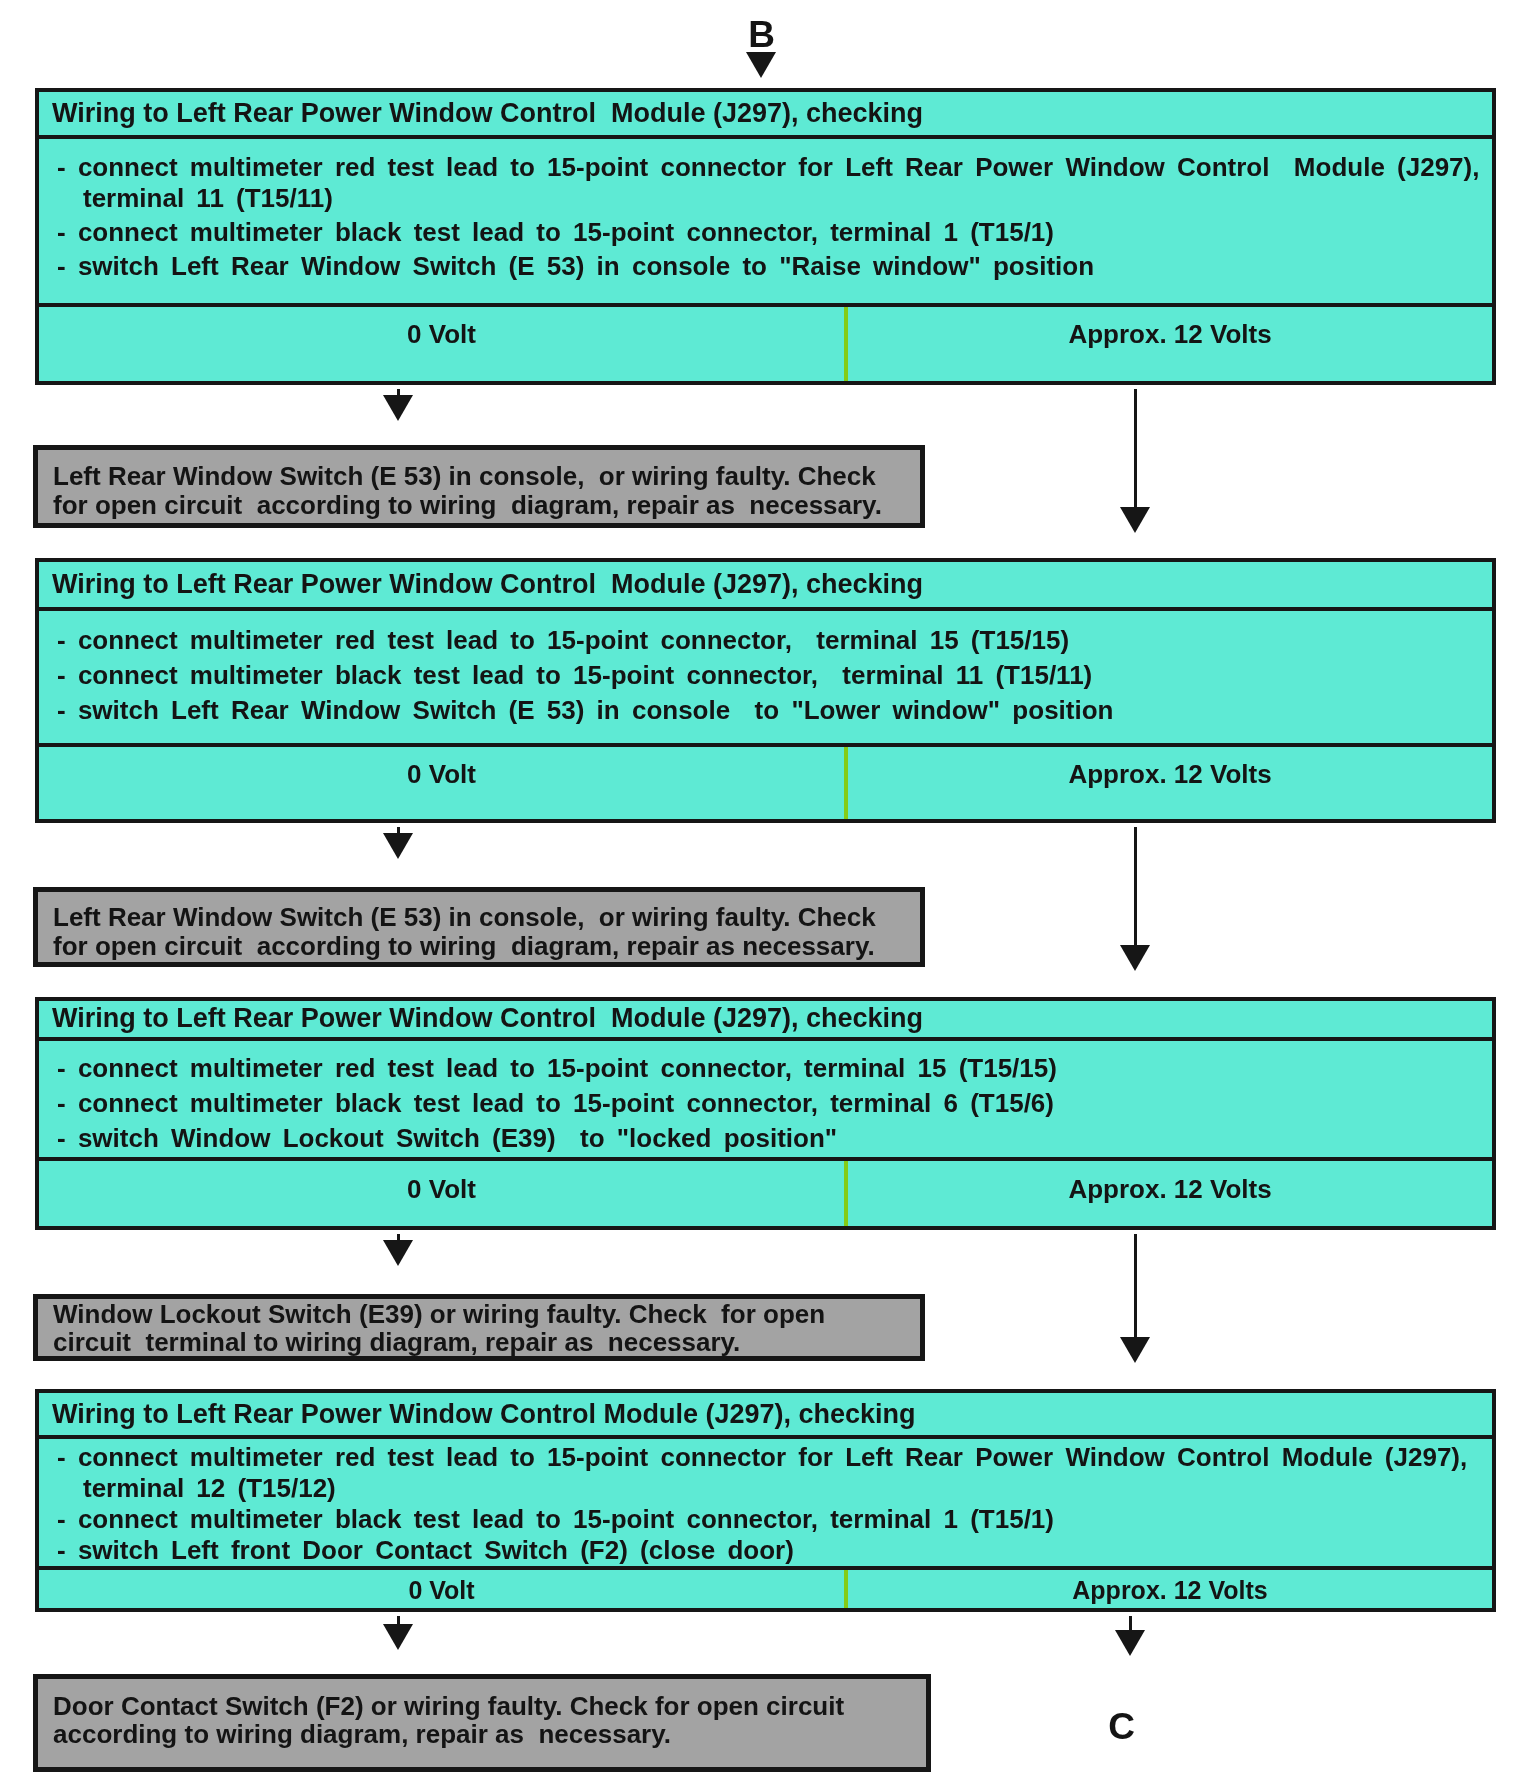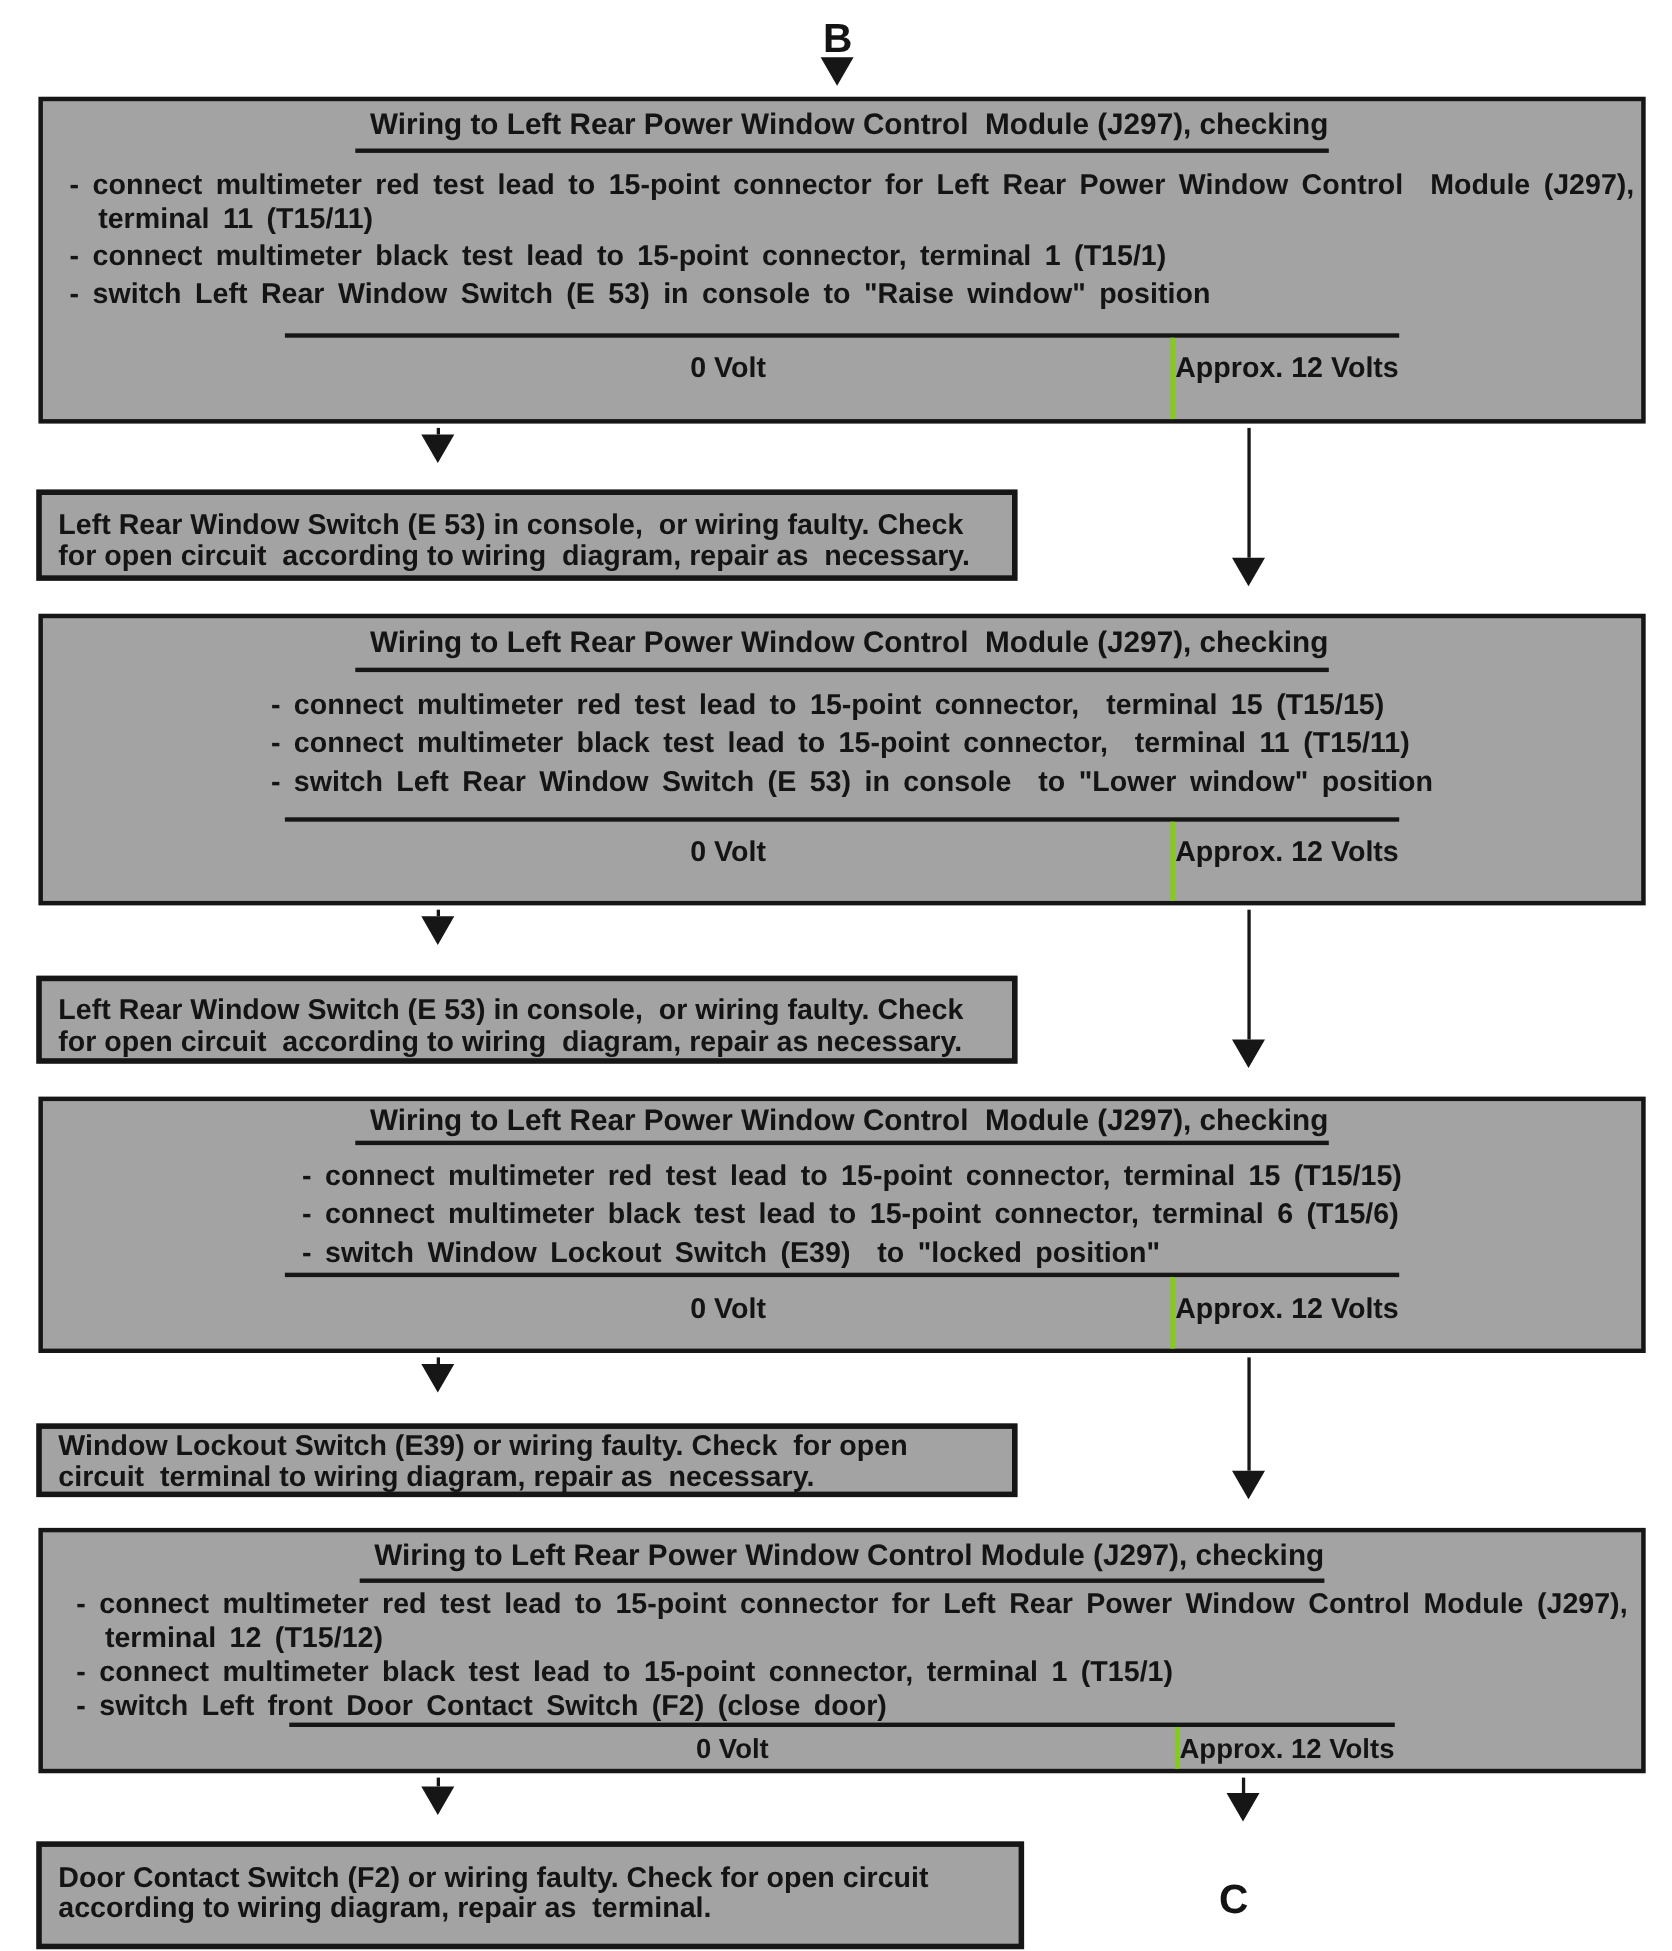"Wiring to Left Rear Power" .checkbox { align-items: center -> none; background: #a3a3a3 -> #5eead4 }
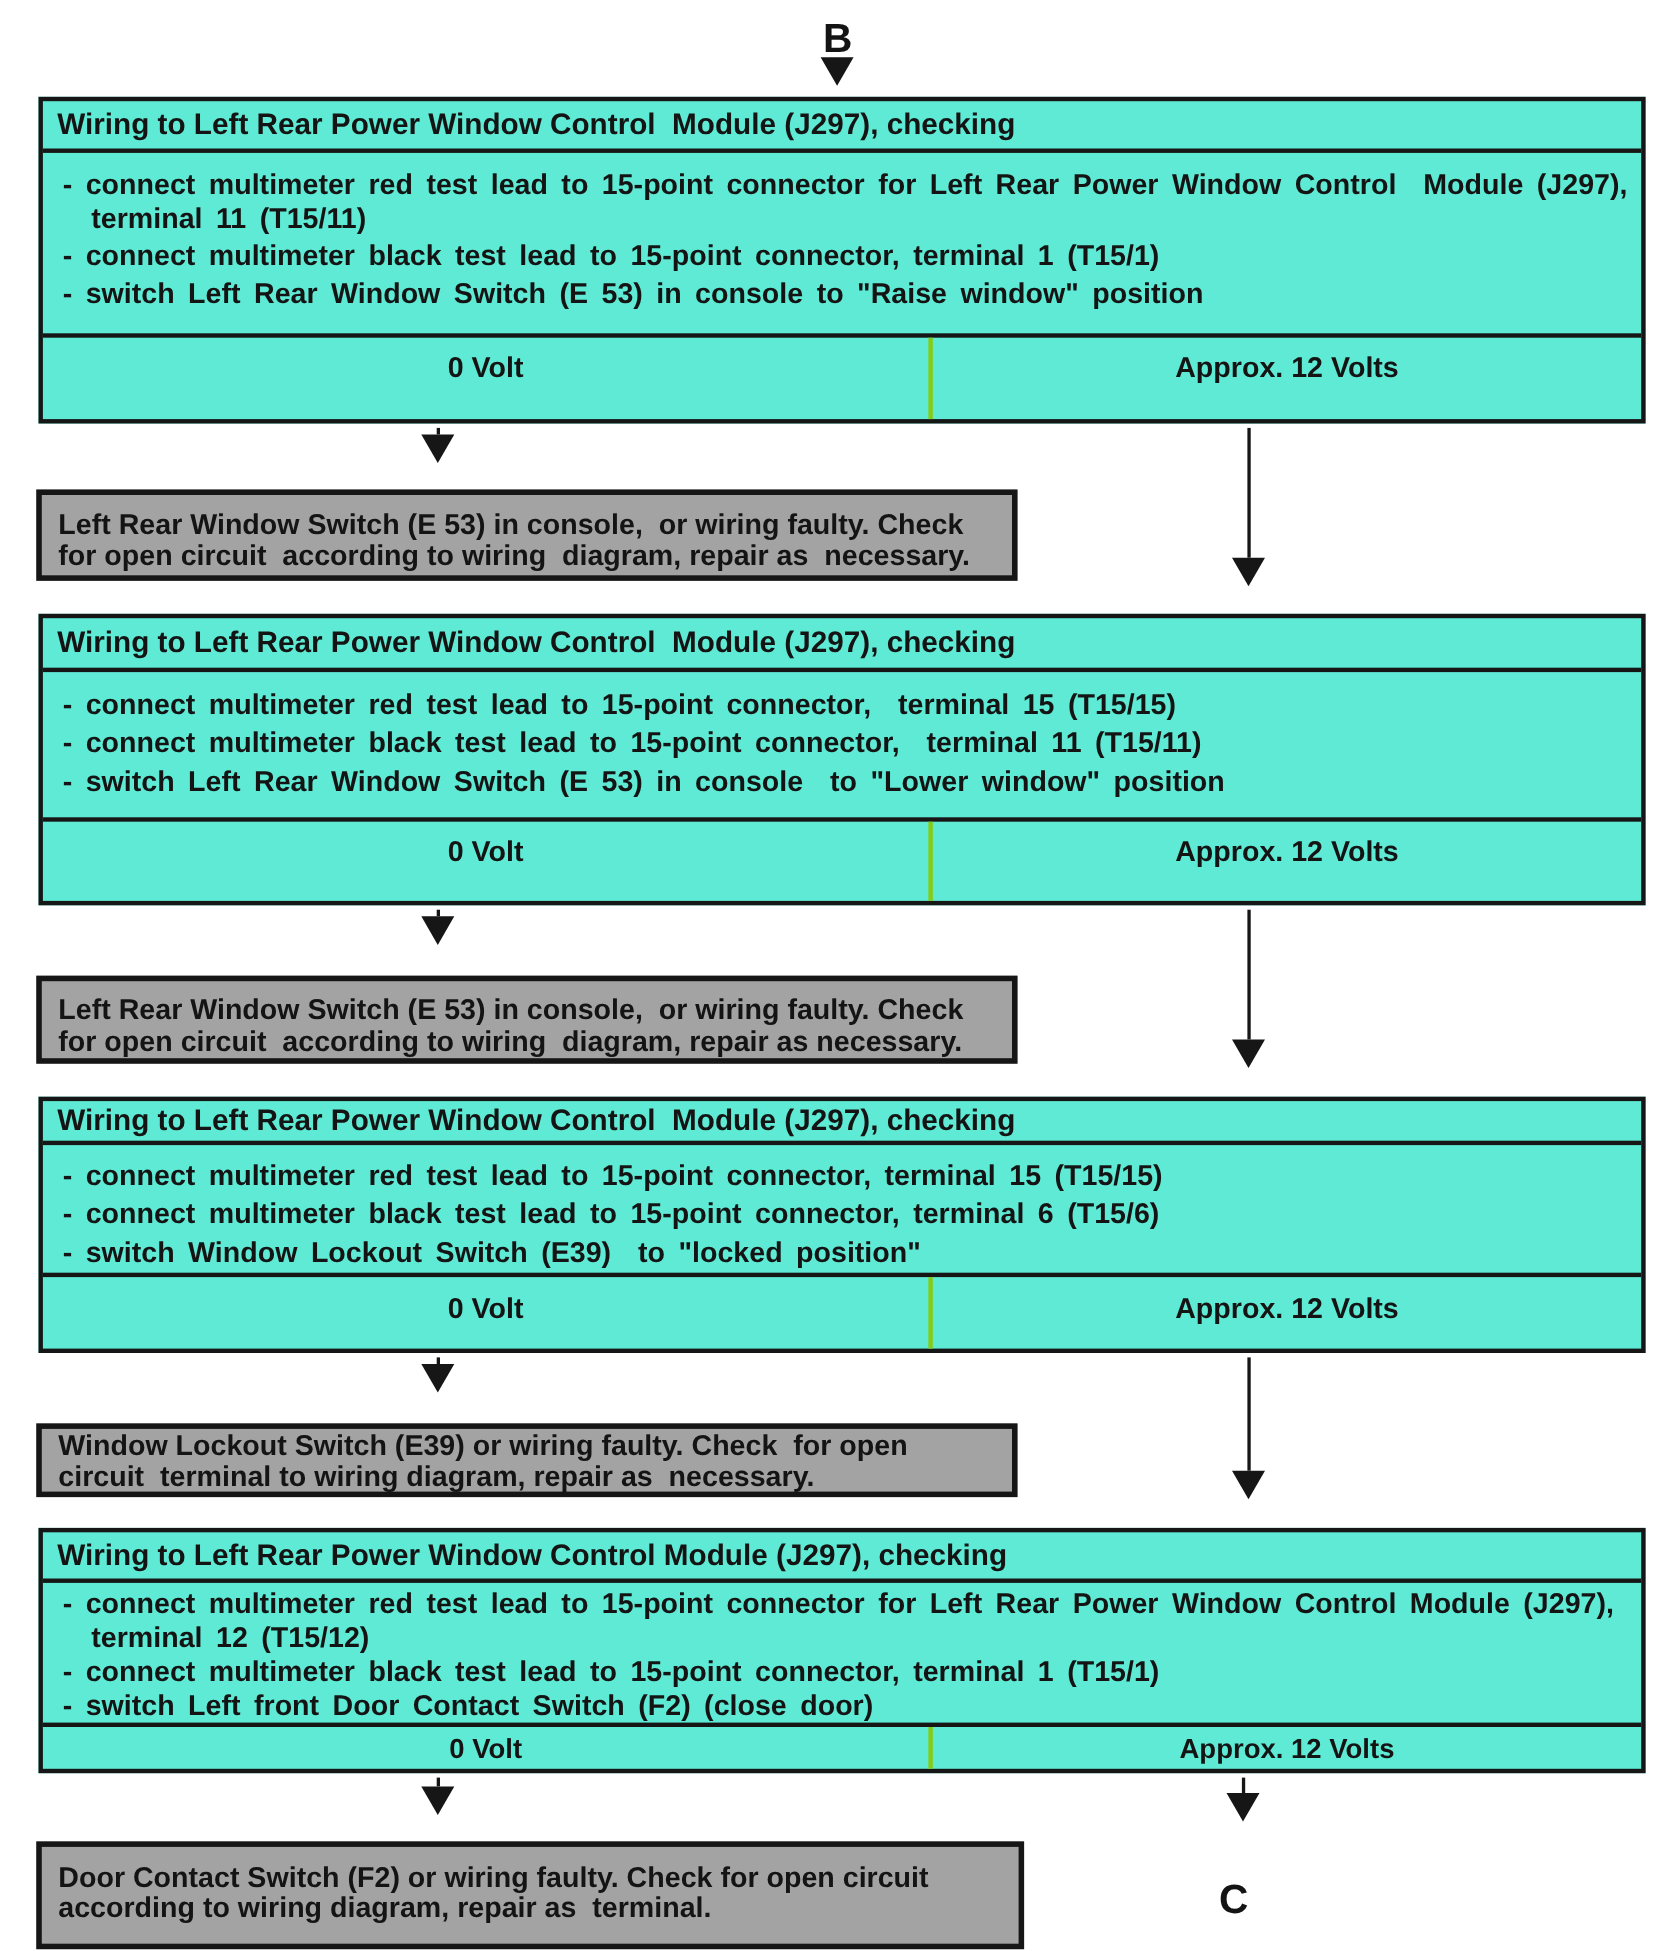"according to wiring diagram, repair" div.e-line { text: terminal -> necessary }
